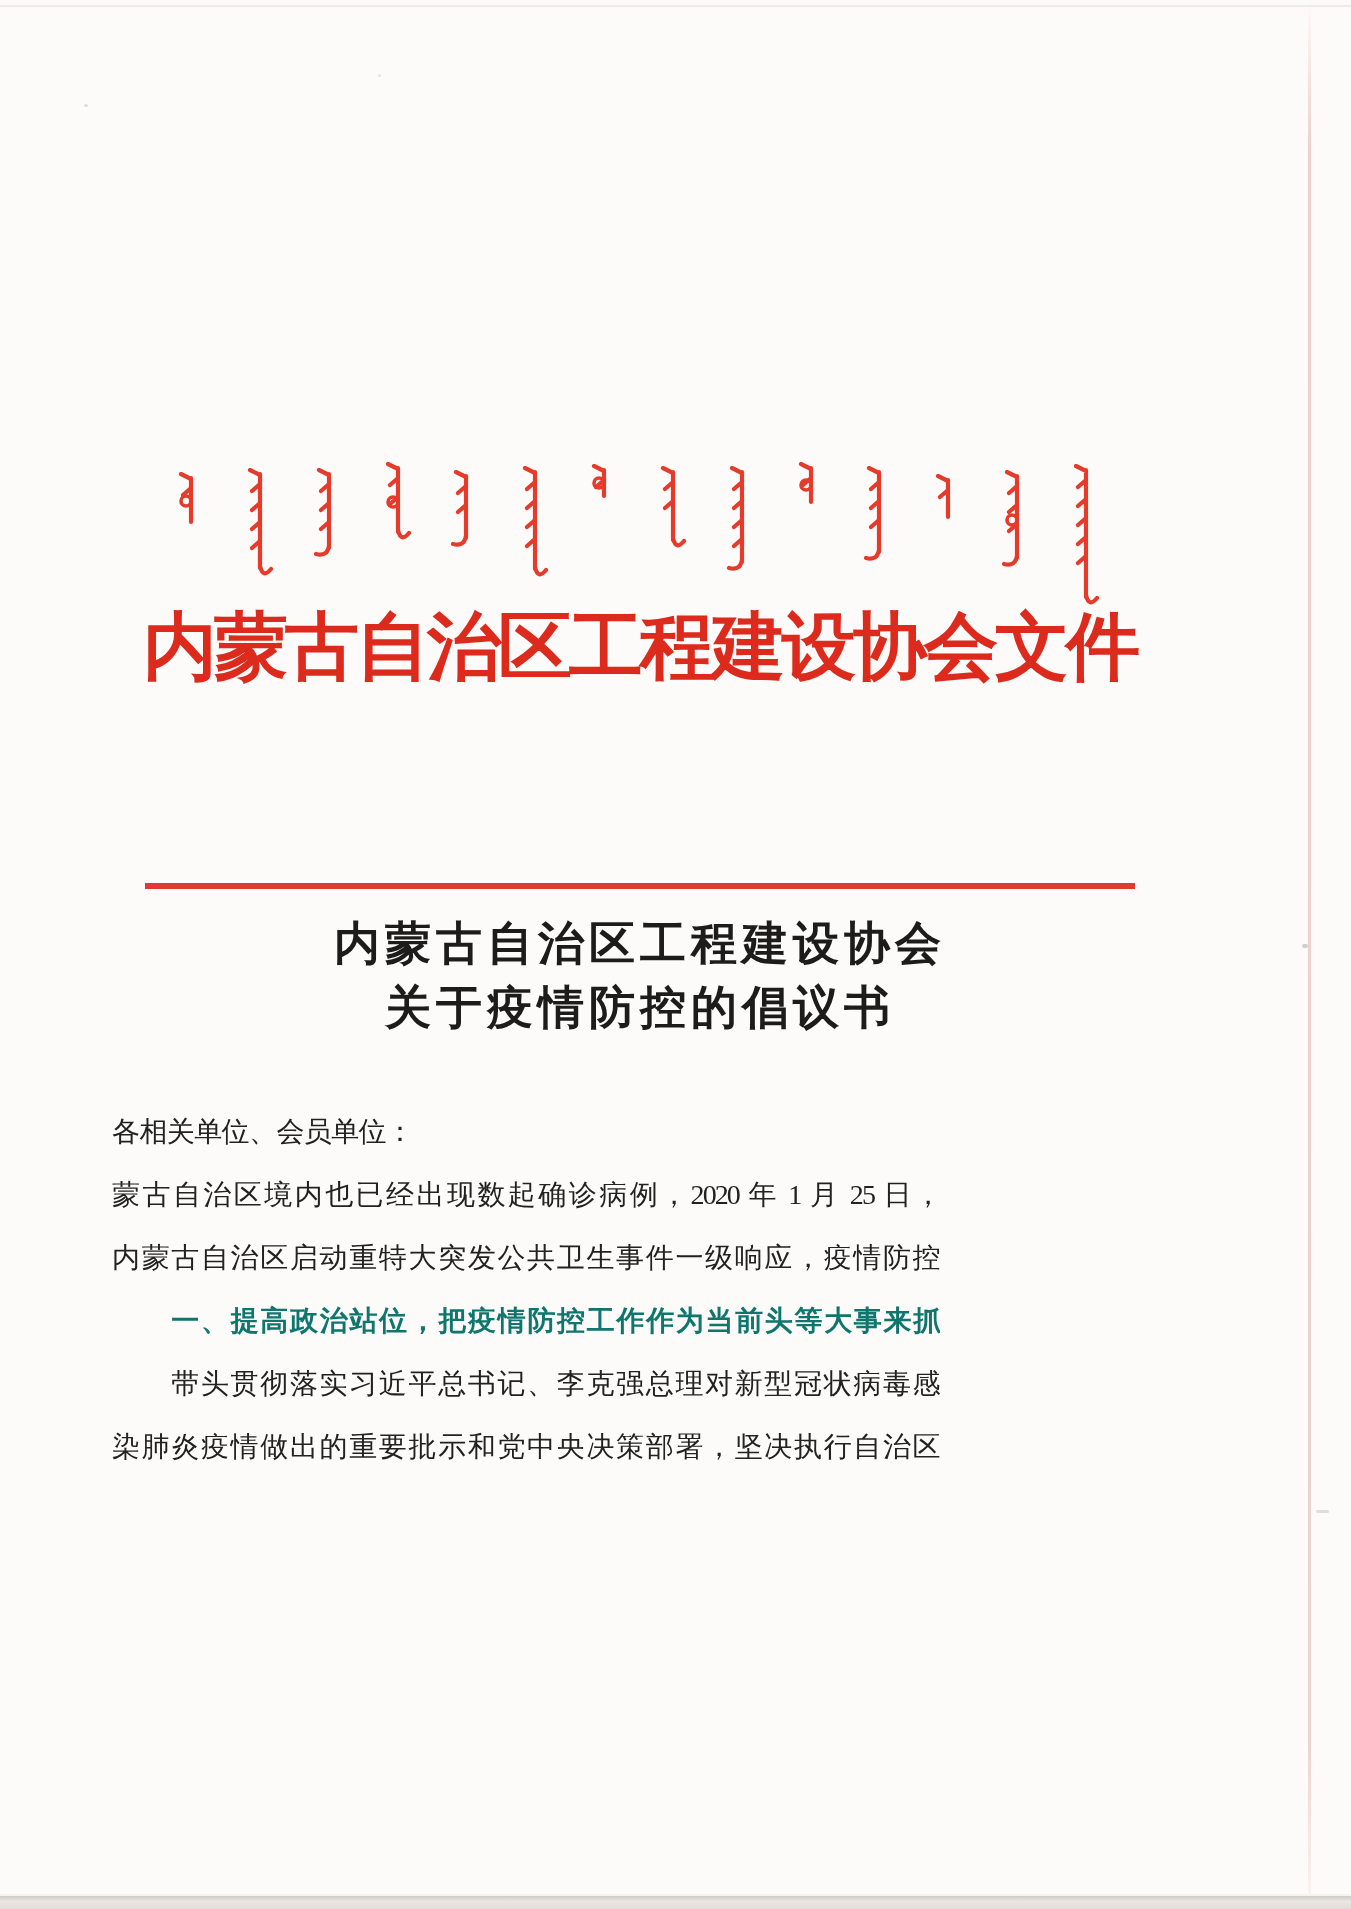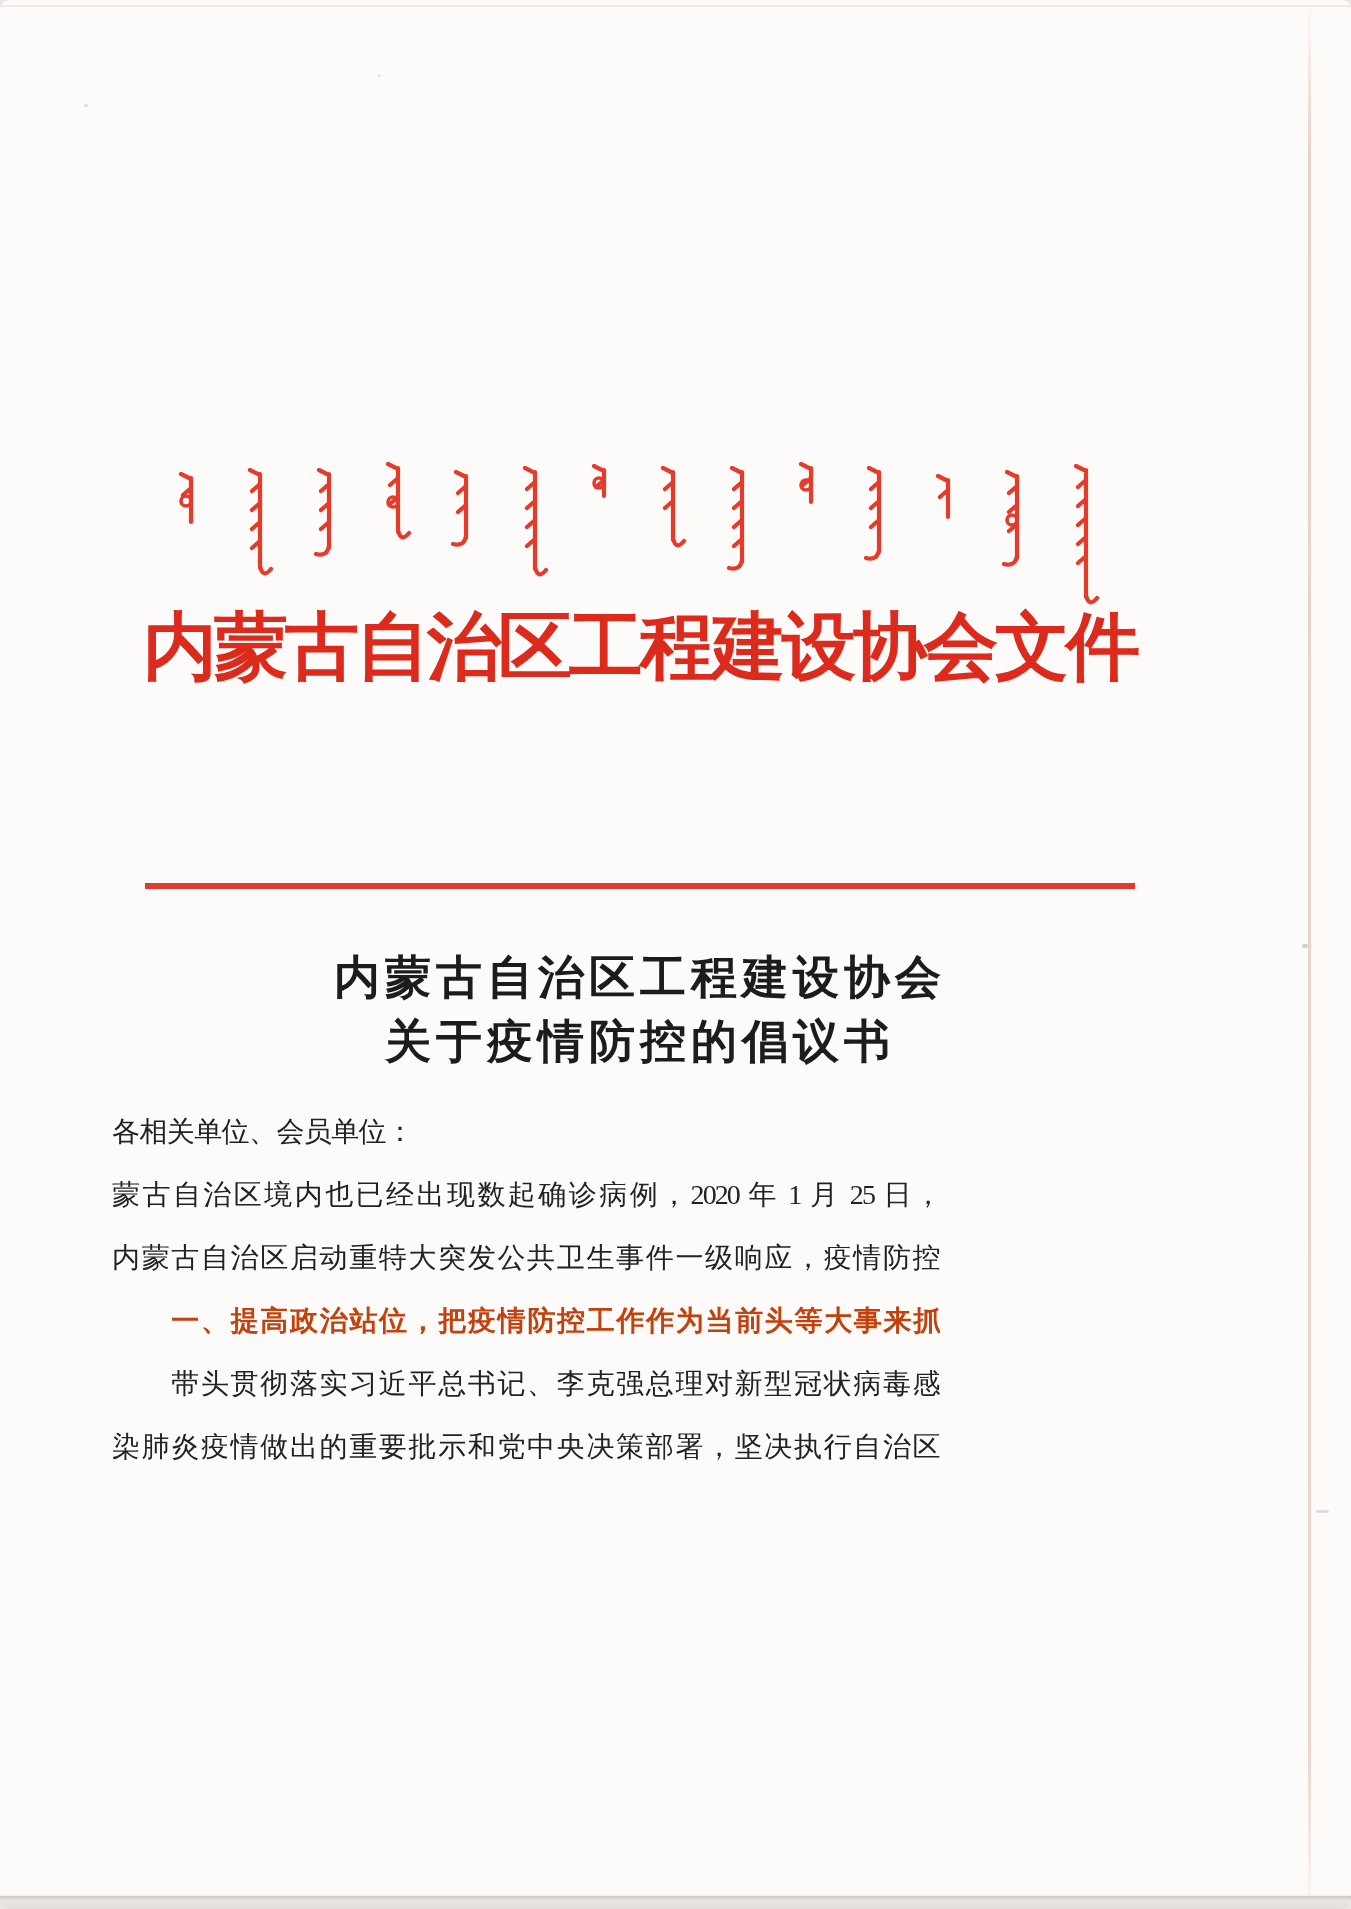"内蒙古自治区工程建设协会文件" .page { border-radius: 9px -> none }
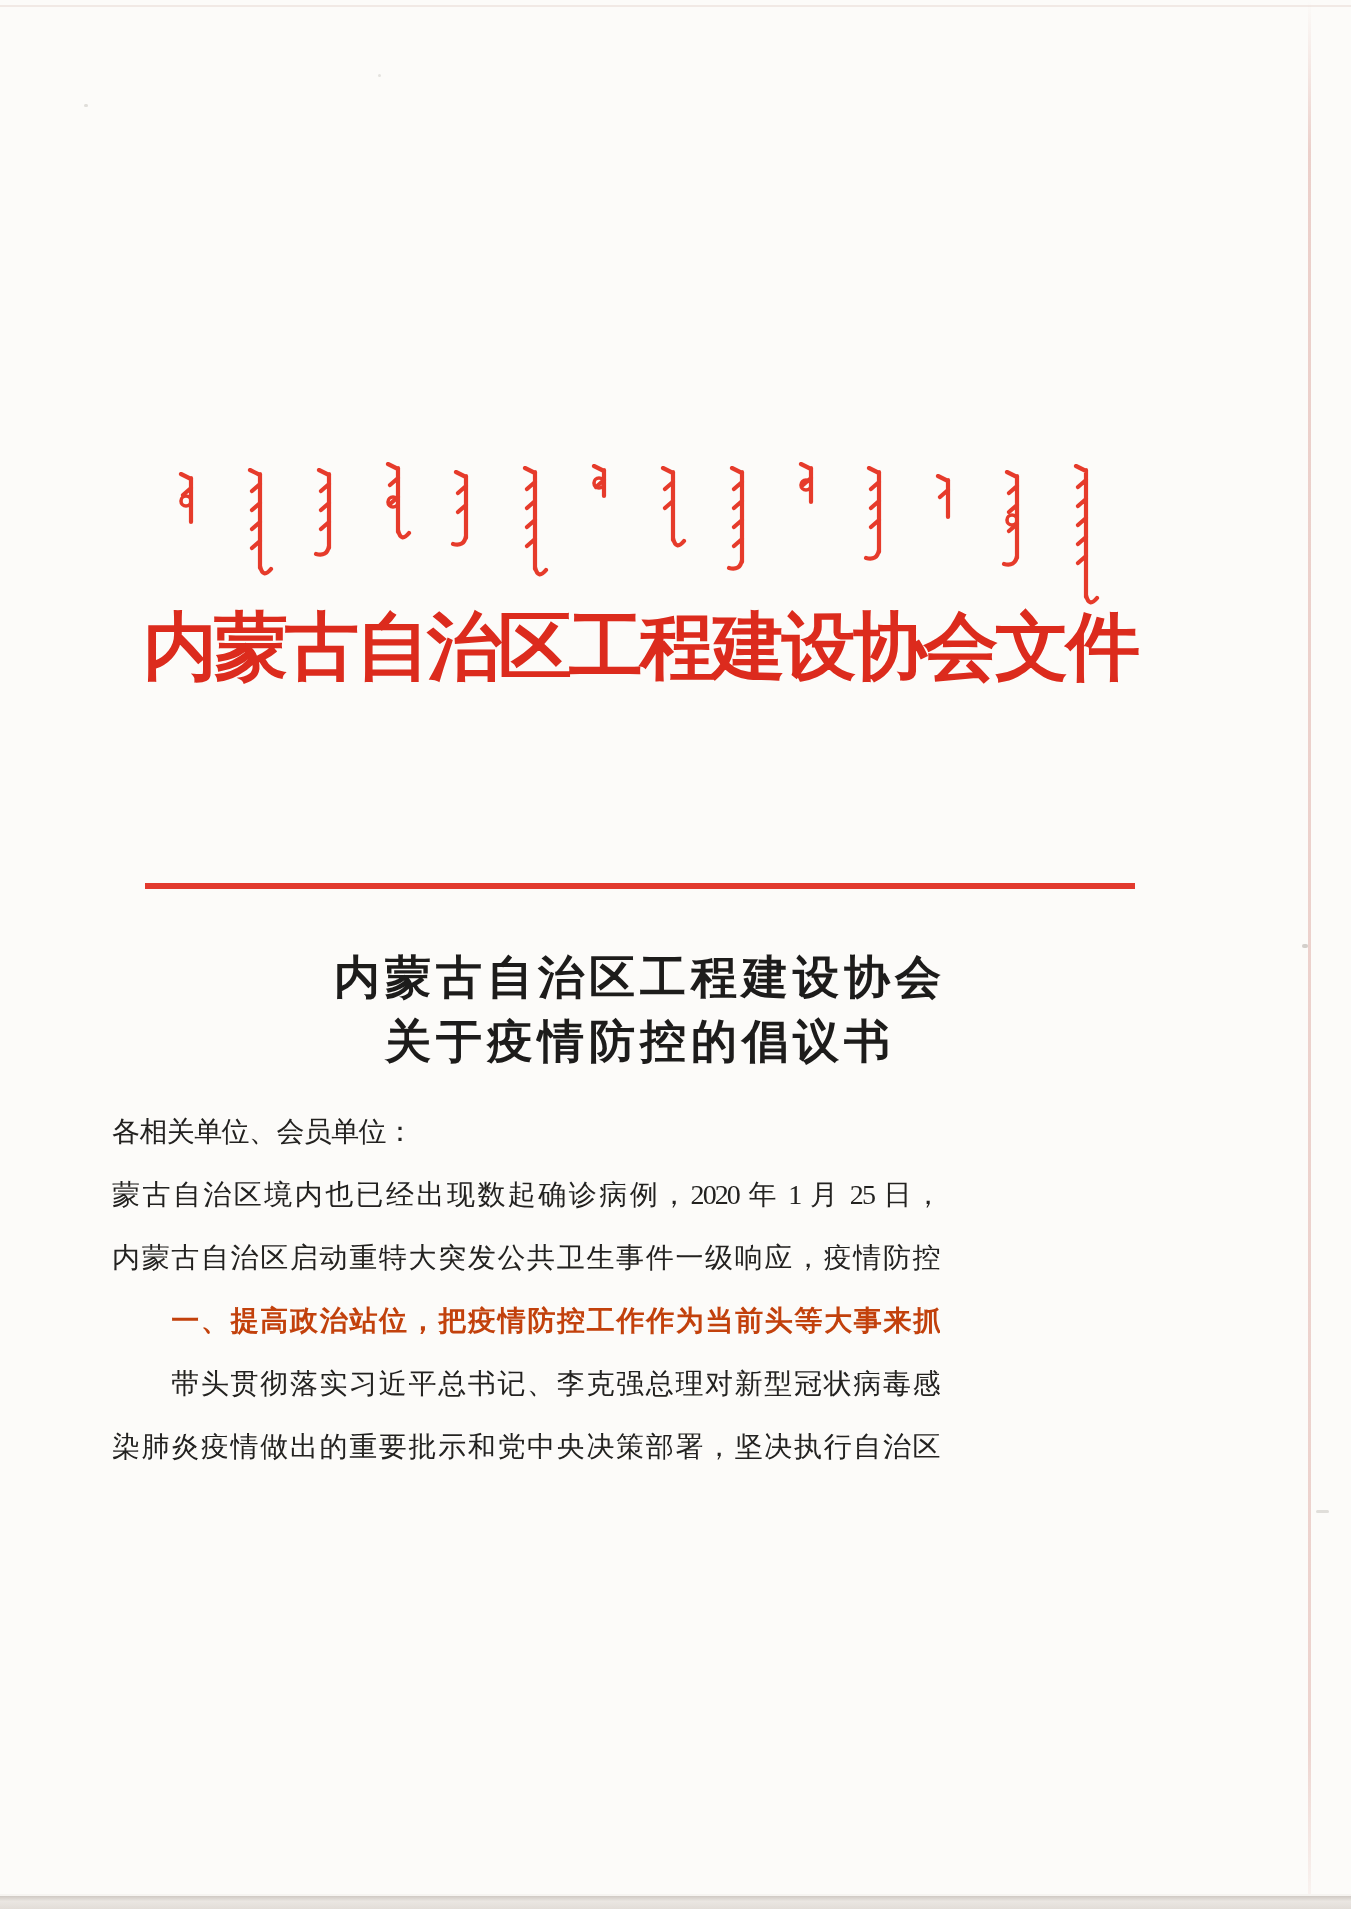"内蒙古自治区工程建设协会" .doc-title { top: 946px -> 912px }
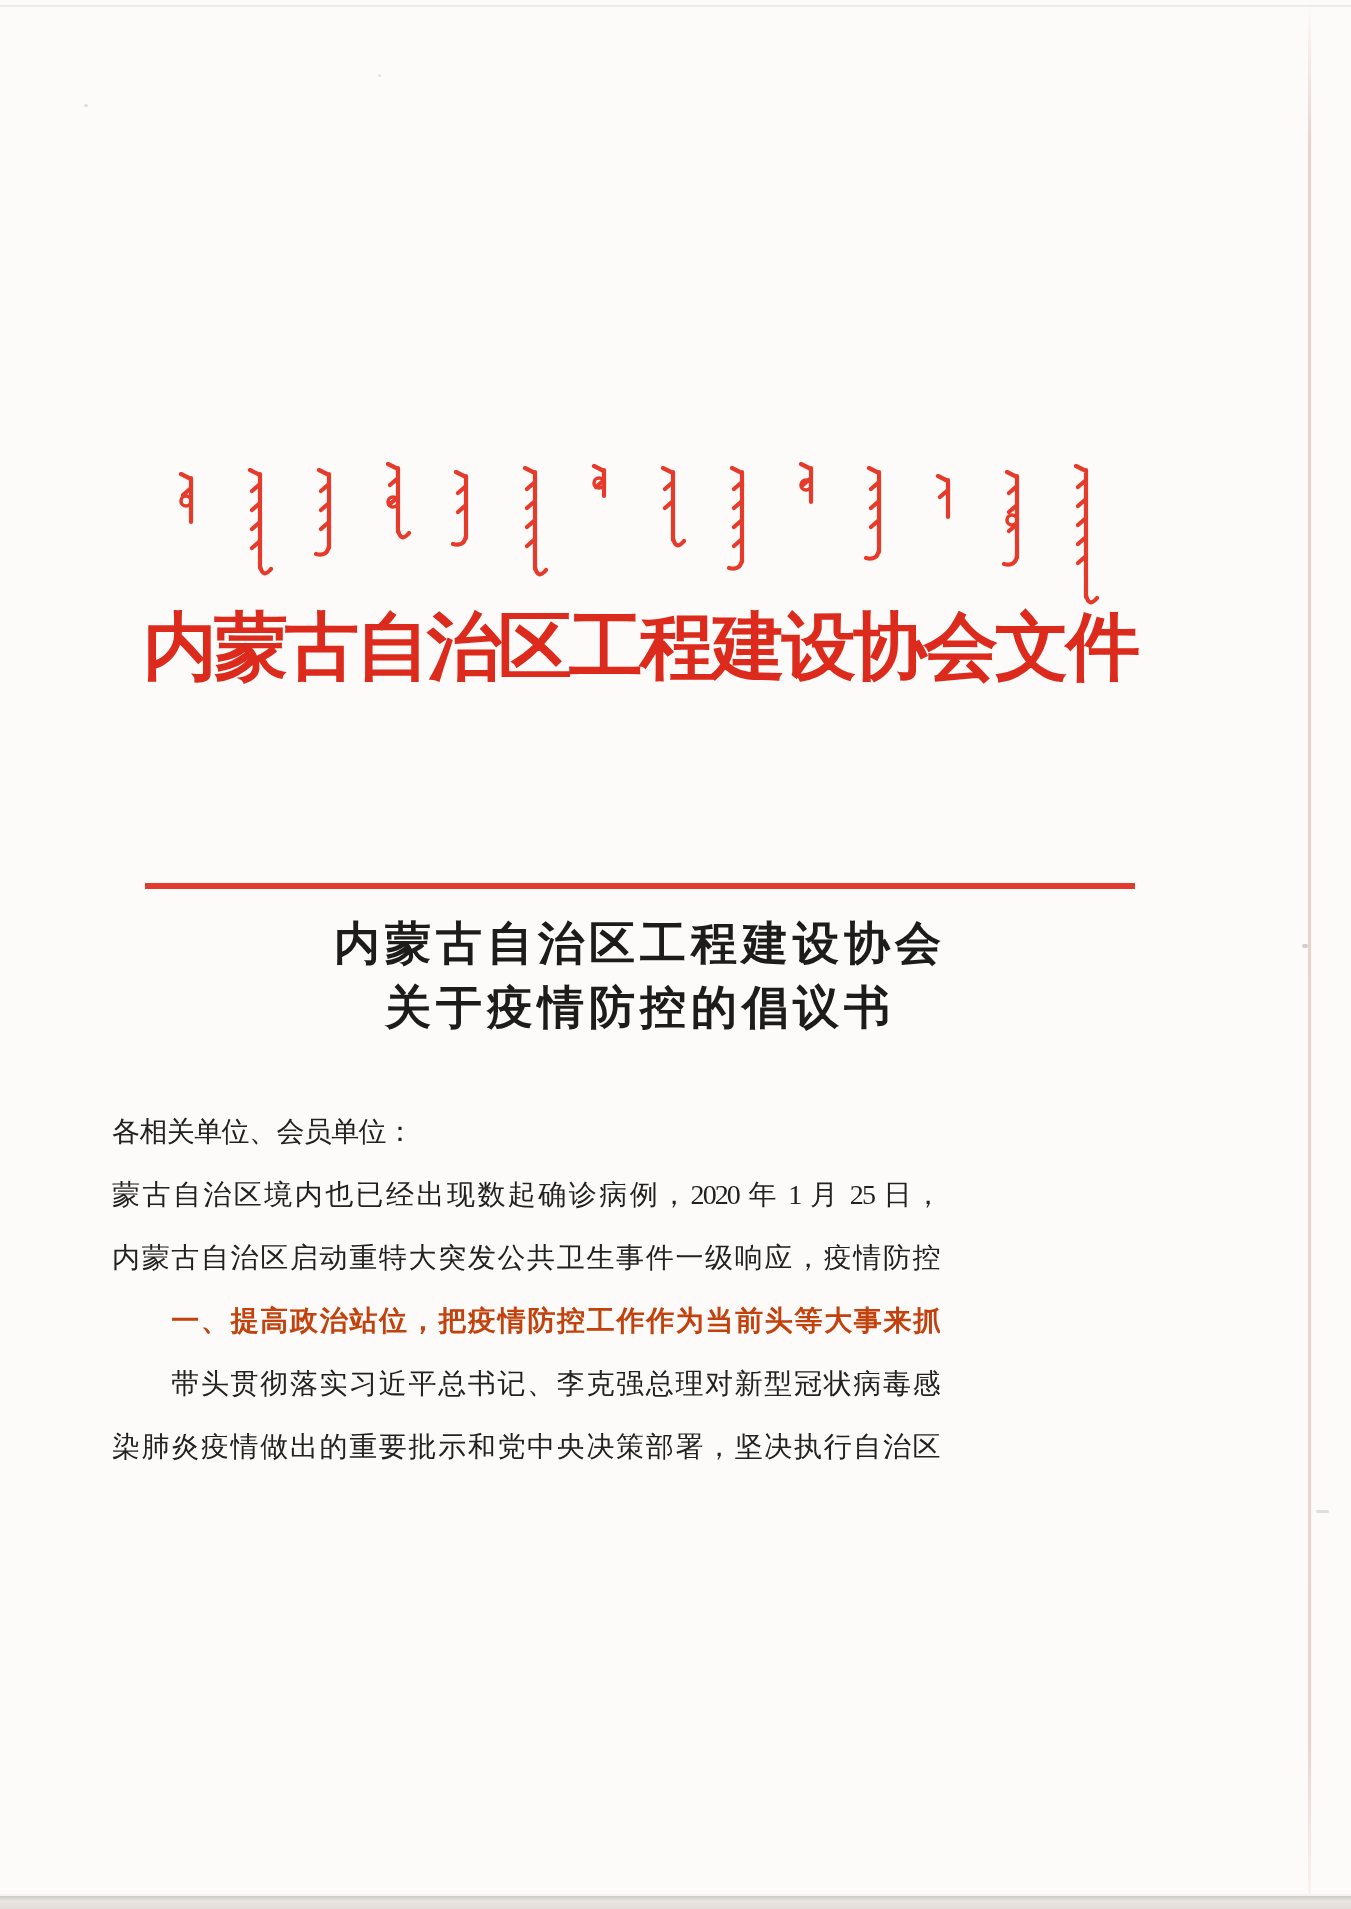"一、提高政治站位，把疫情防控工作作为当前头等大事来抓" .body-text .line.bold { color: #c2410c -> #0f766e }
